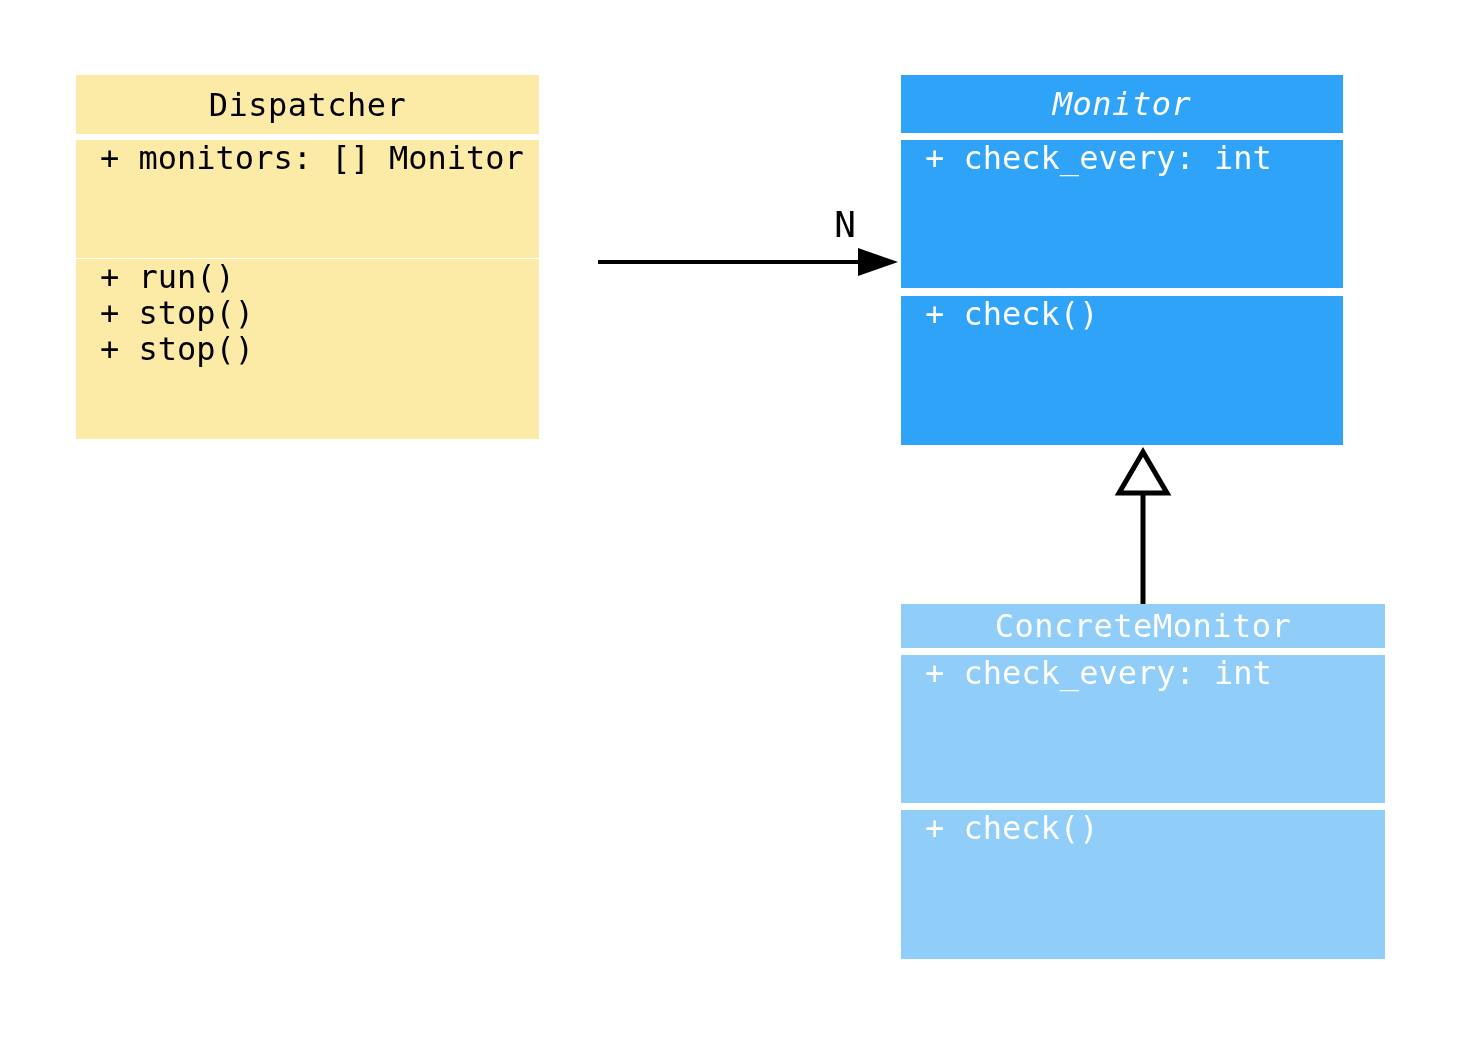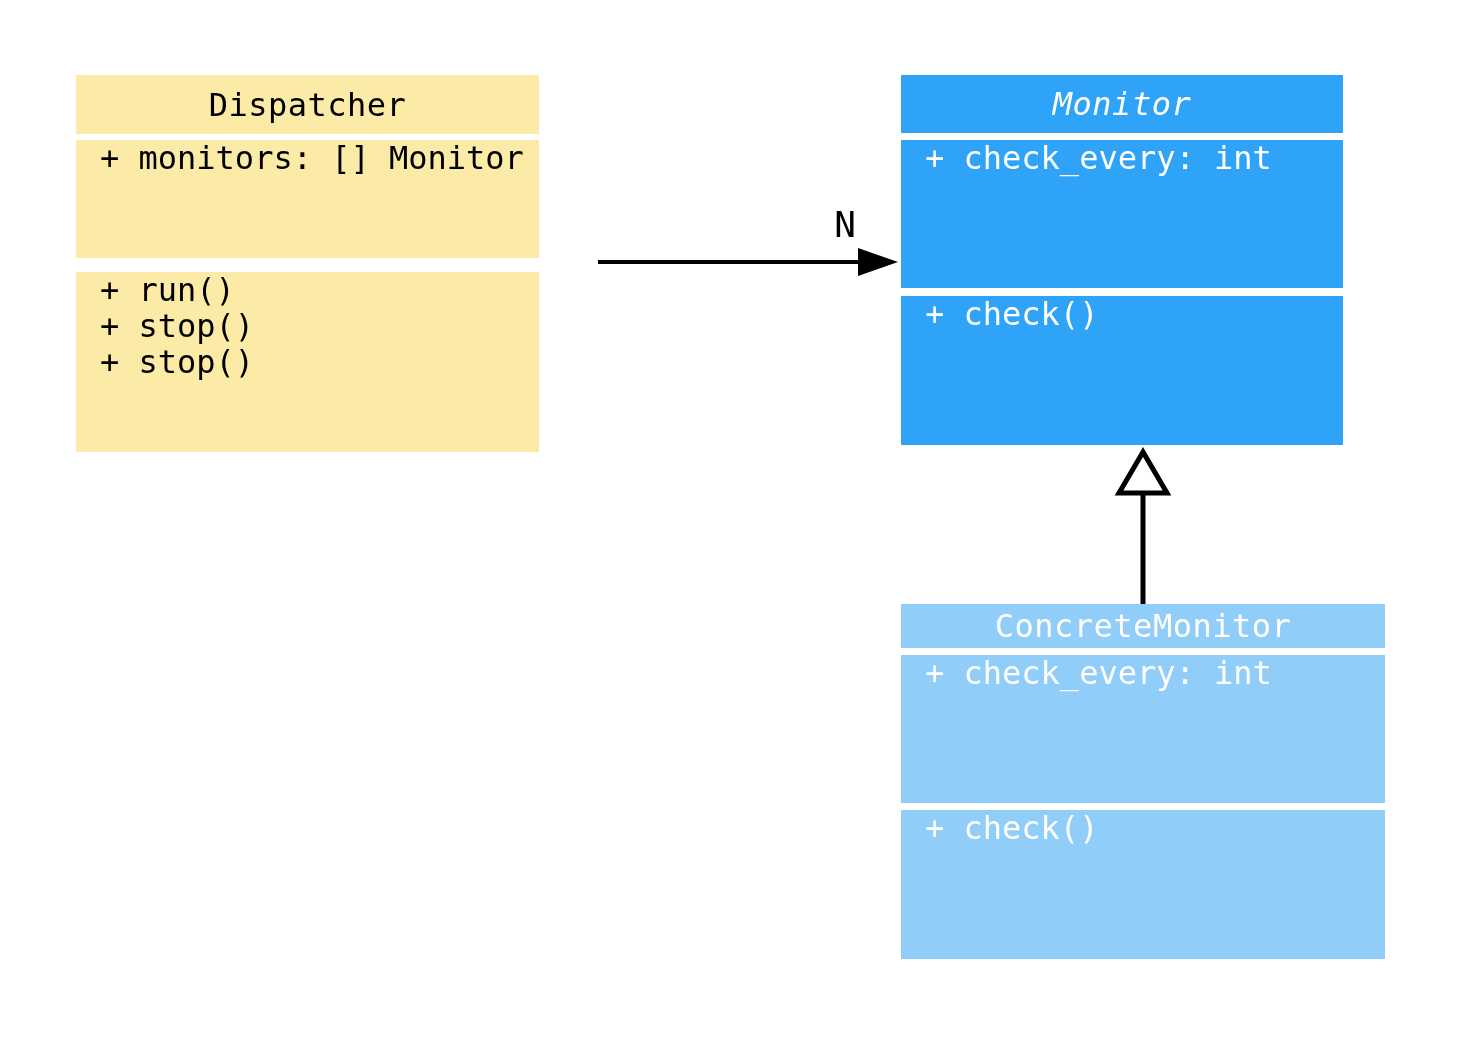"+ run()" div.sec { margin-top: 14px -> 1px }
